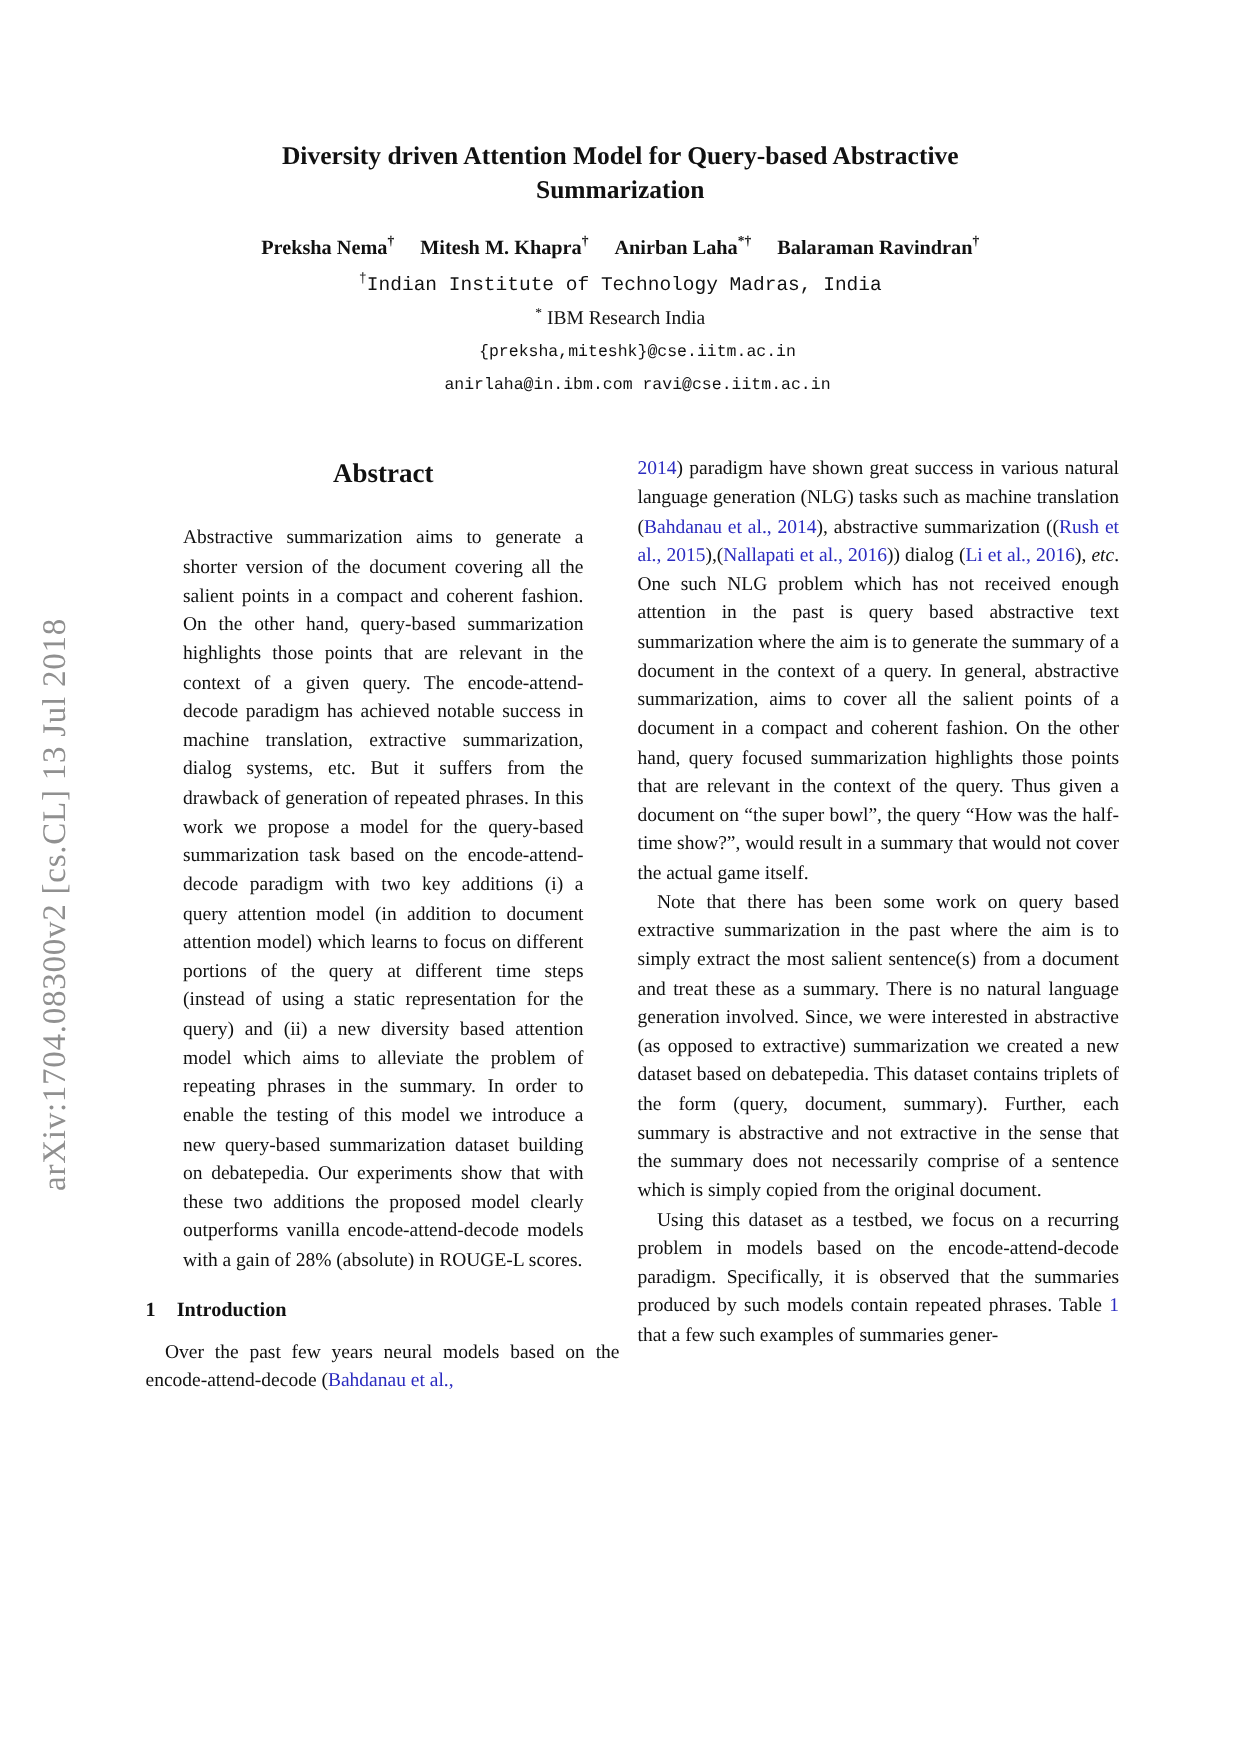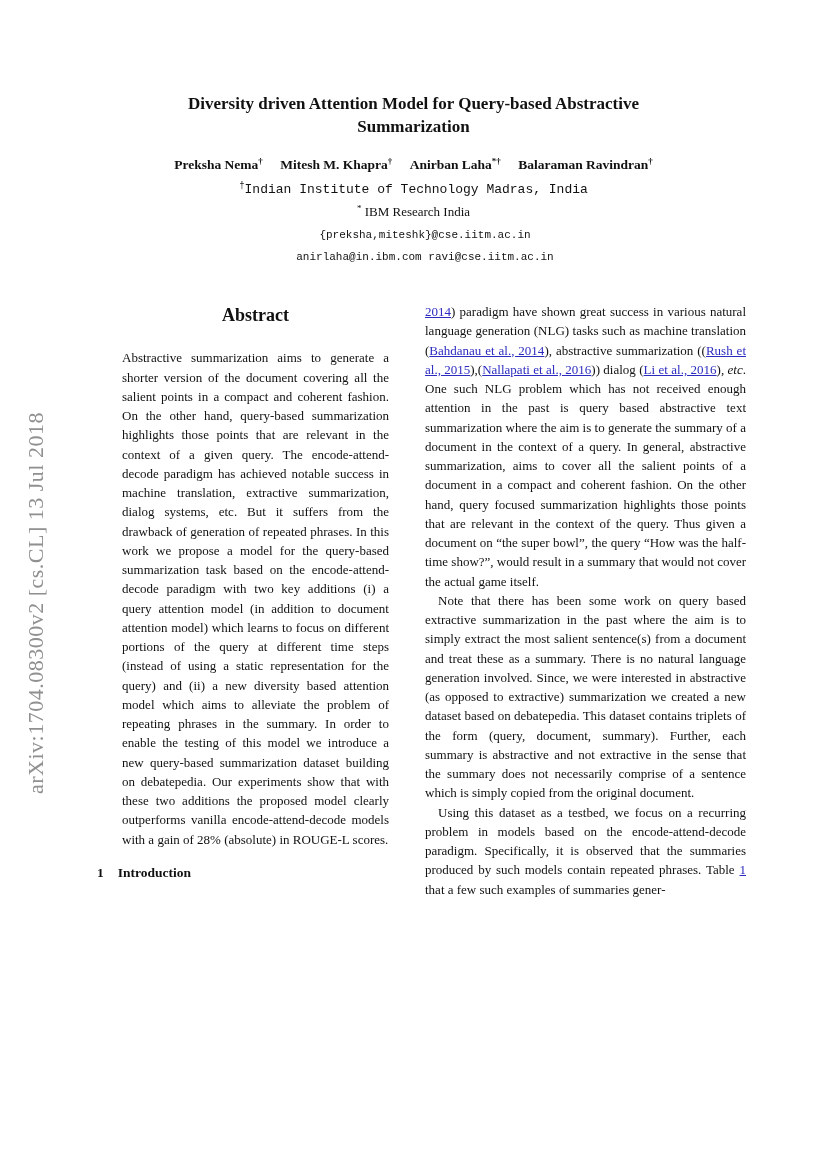"2014" .cite { text-decoration: underline -> none }
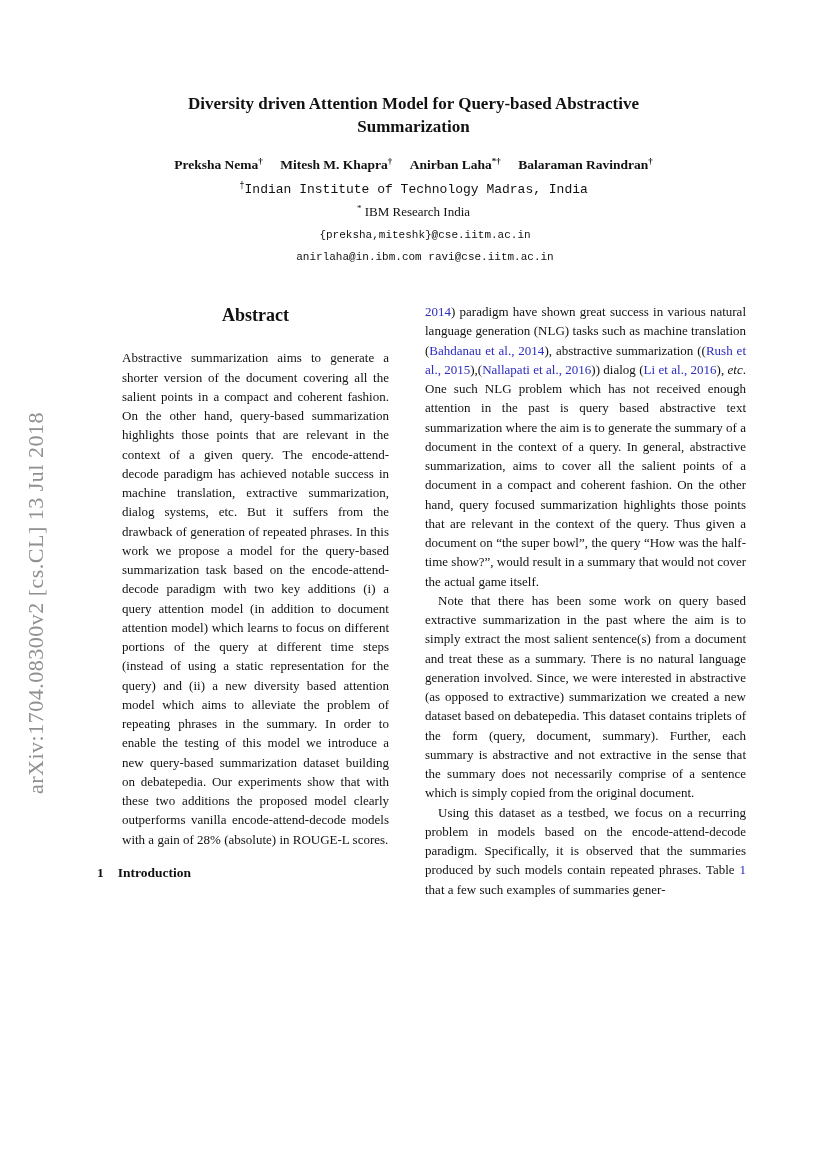"Over the past few years" p.body { html: none -> <p><span>Over the past few years neural models based on the encode-attend-decode (</span><span>Bahdanau et al.,</span></p> }
